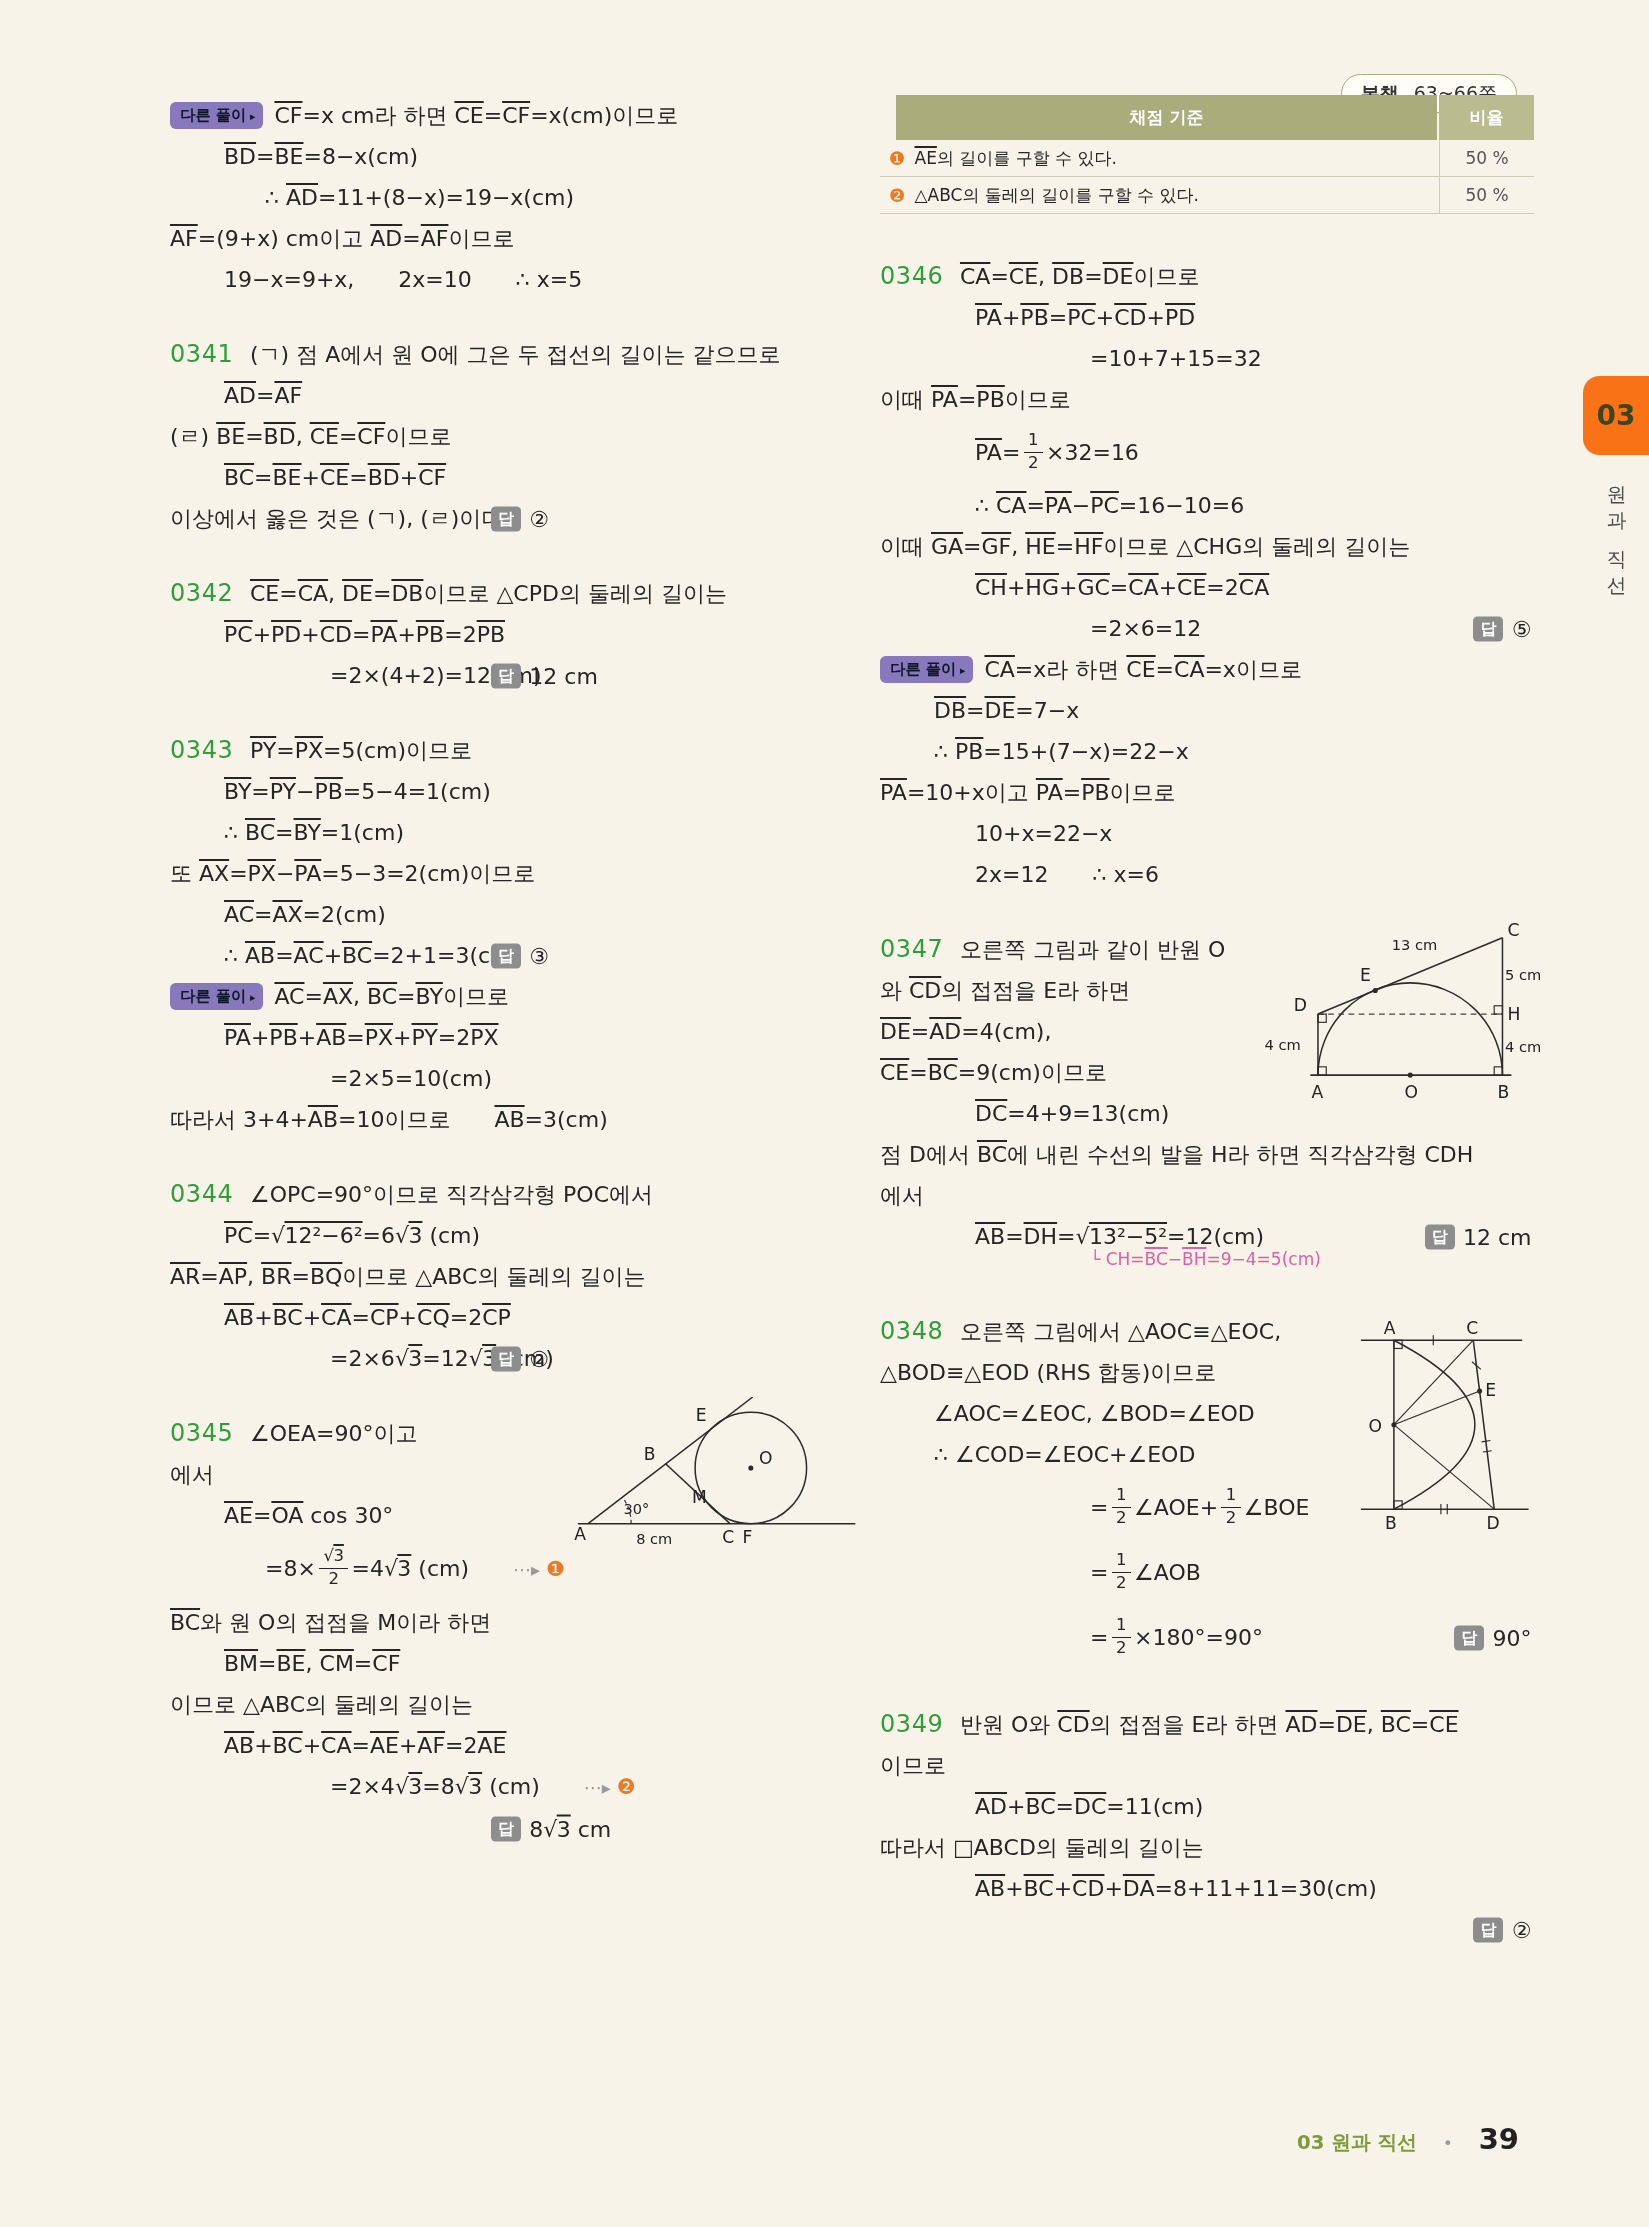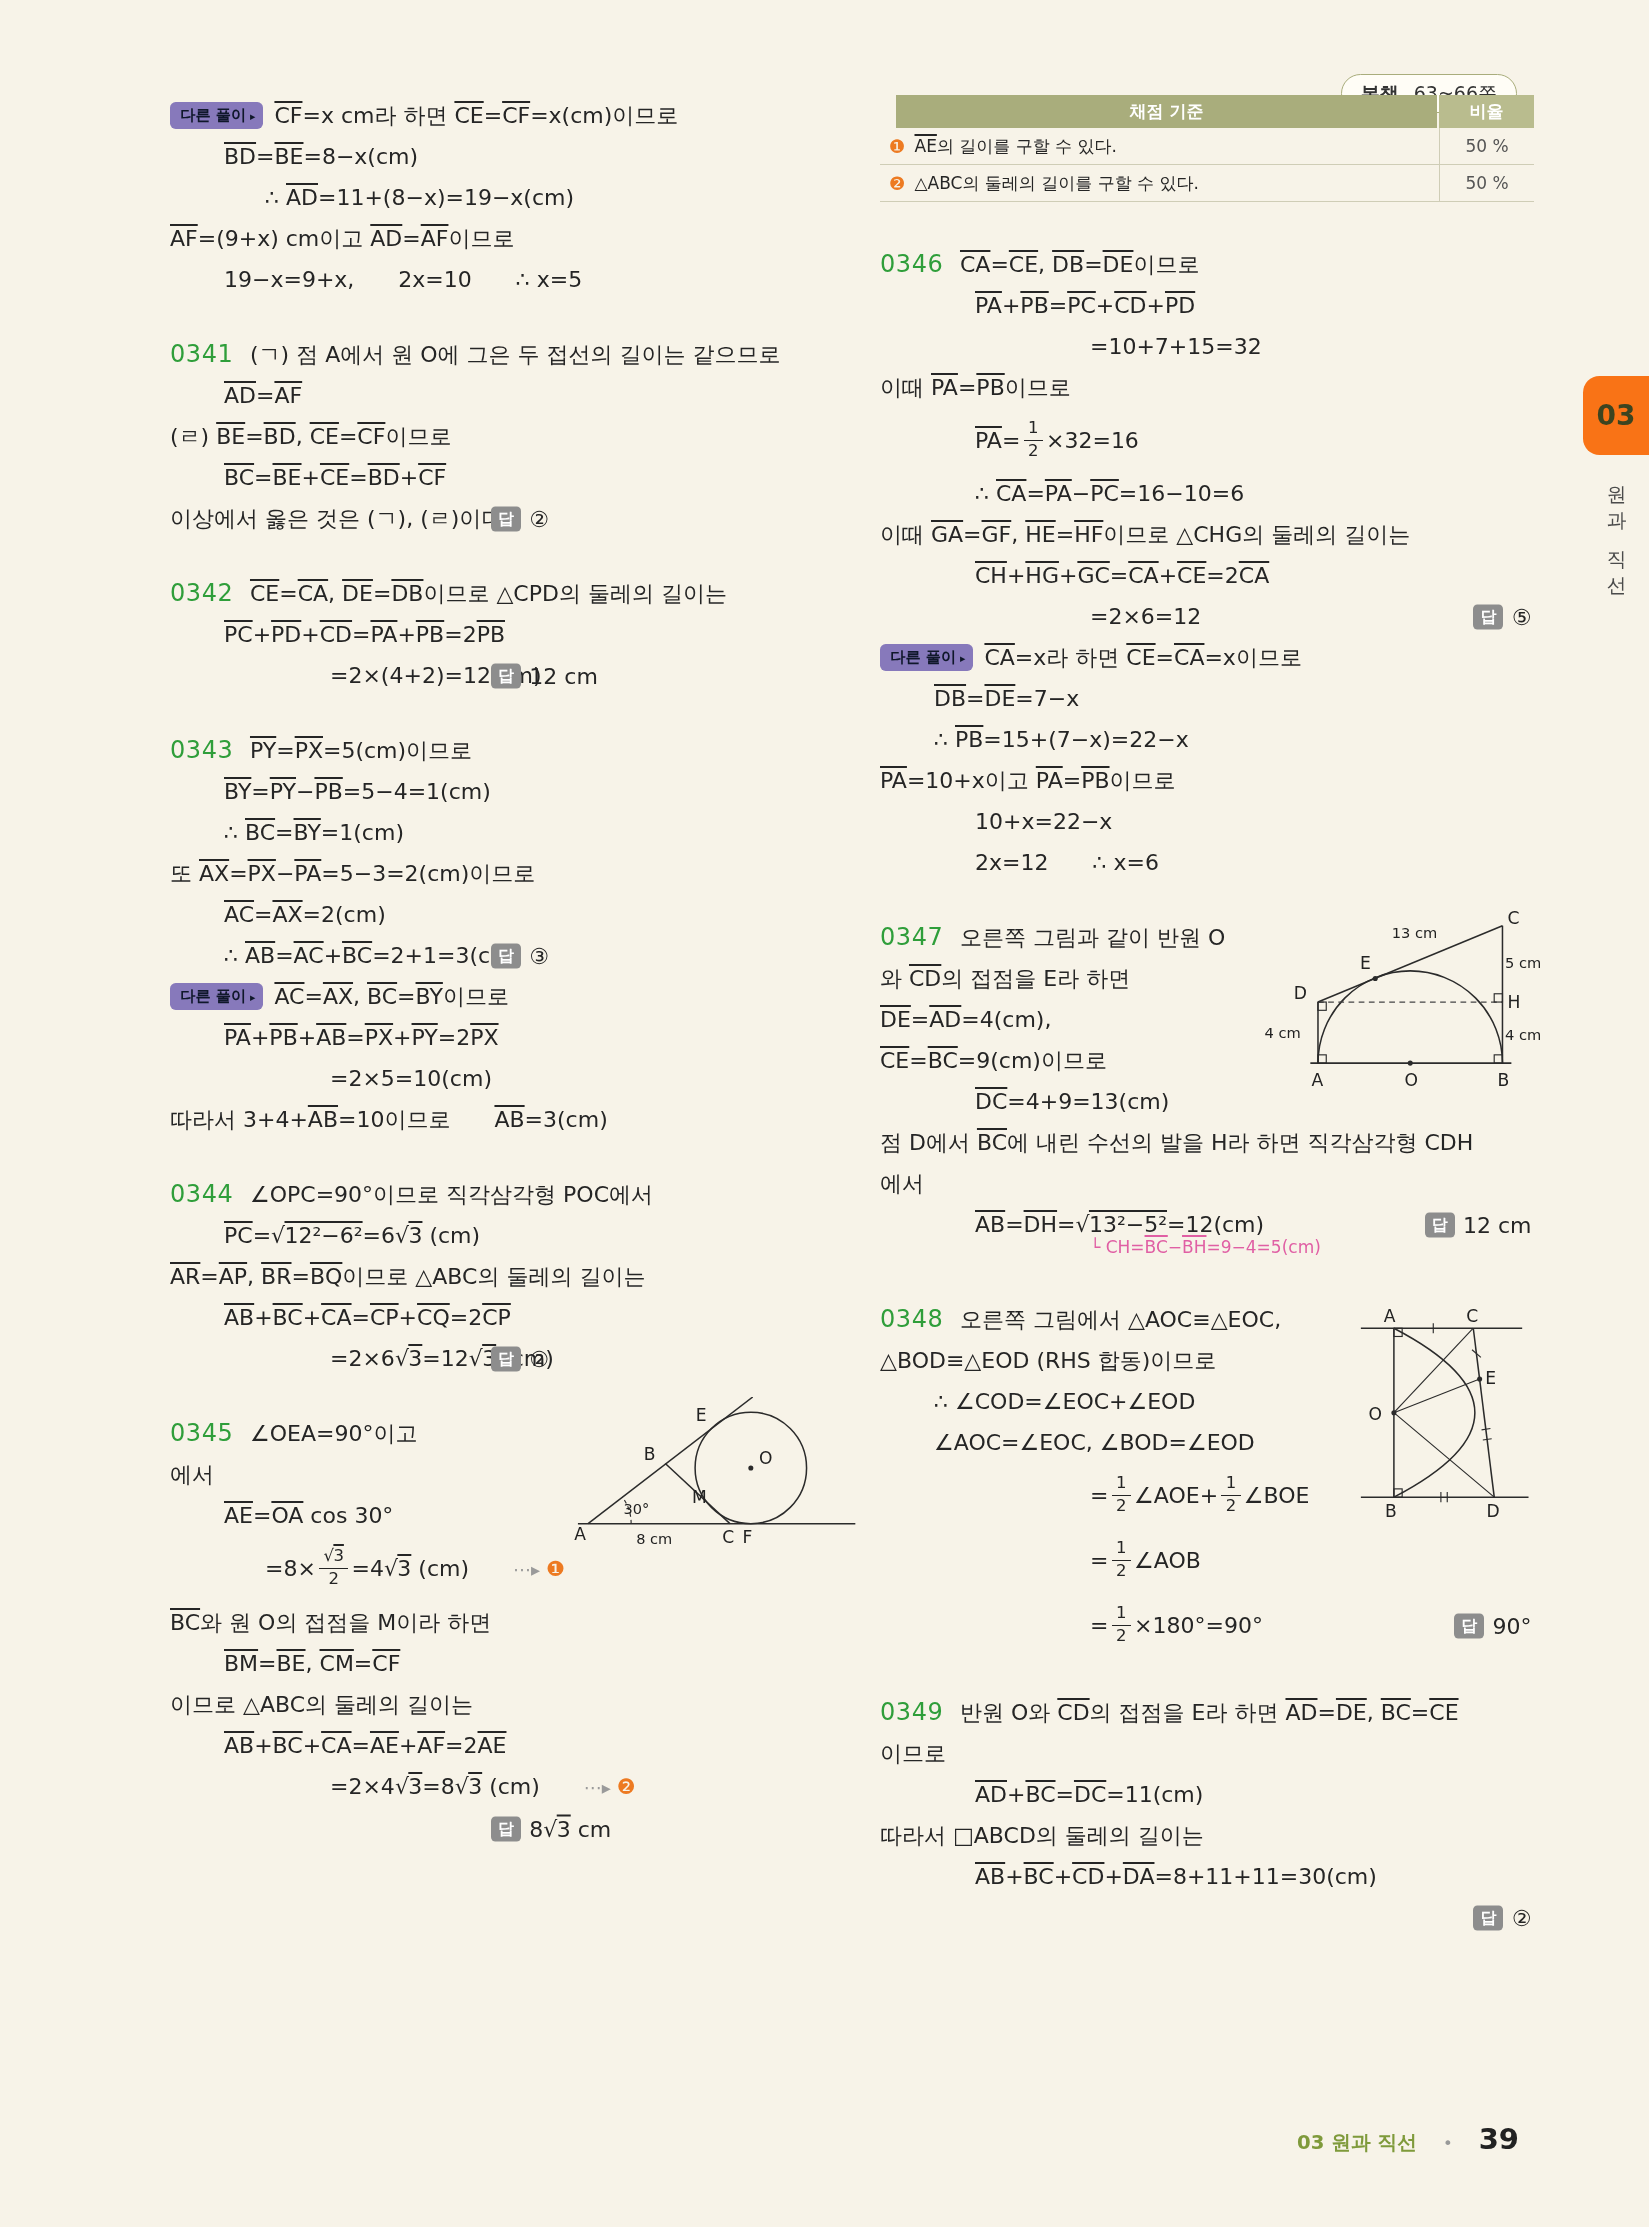"채점 기준" .gt-head { height: 33px -> 45px }
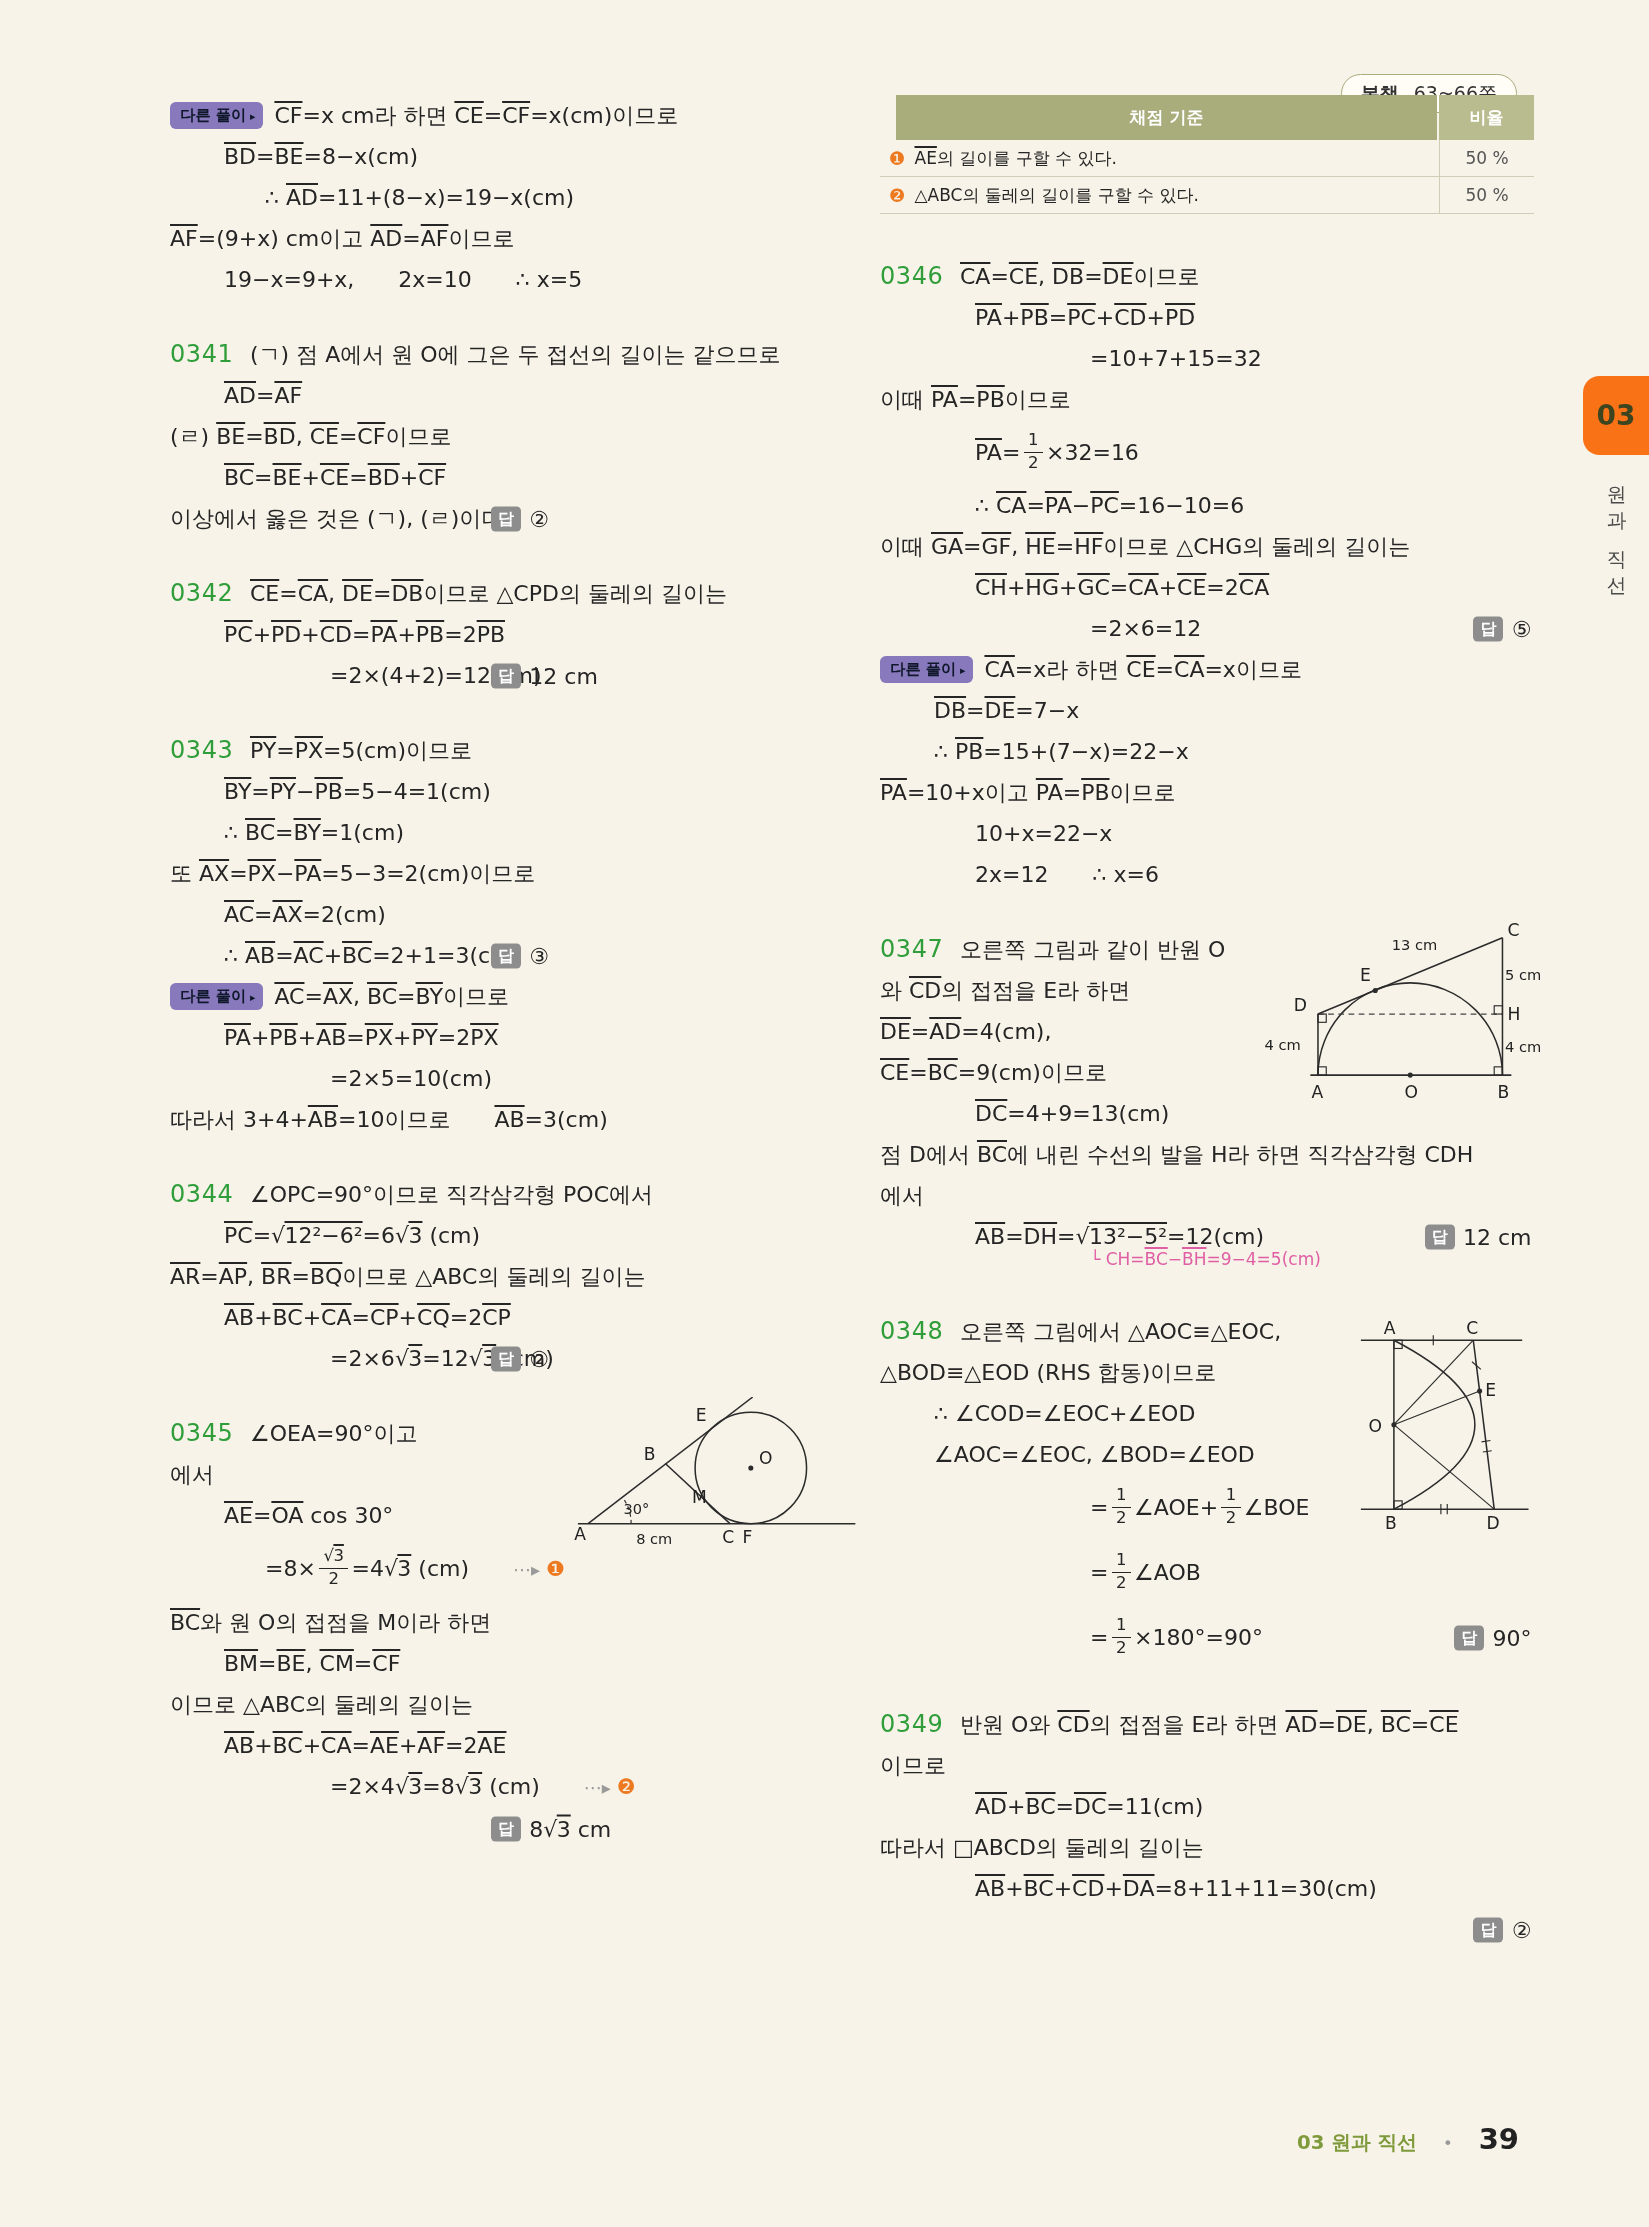"∴ ∠COD=∠EOC+∠EOD" div.line { order: before "∠AOC=∠EOC, ∠BOD=∠EOD" -> after "∠AOC=∠EOC, ∠BOD=∠EOD" }
